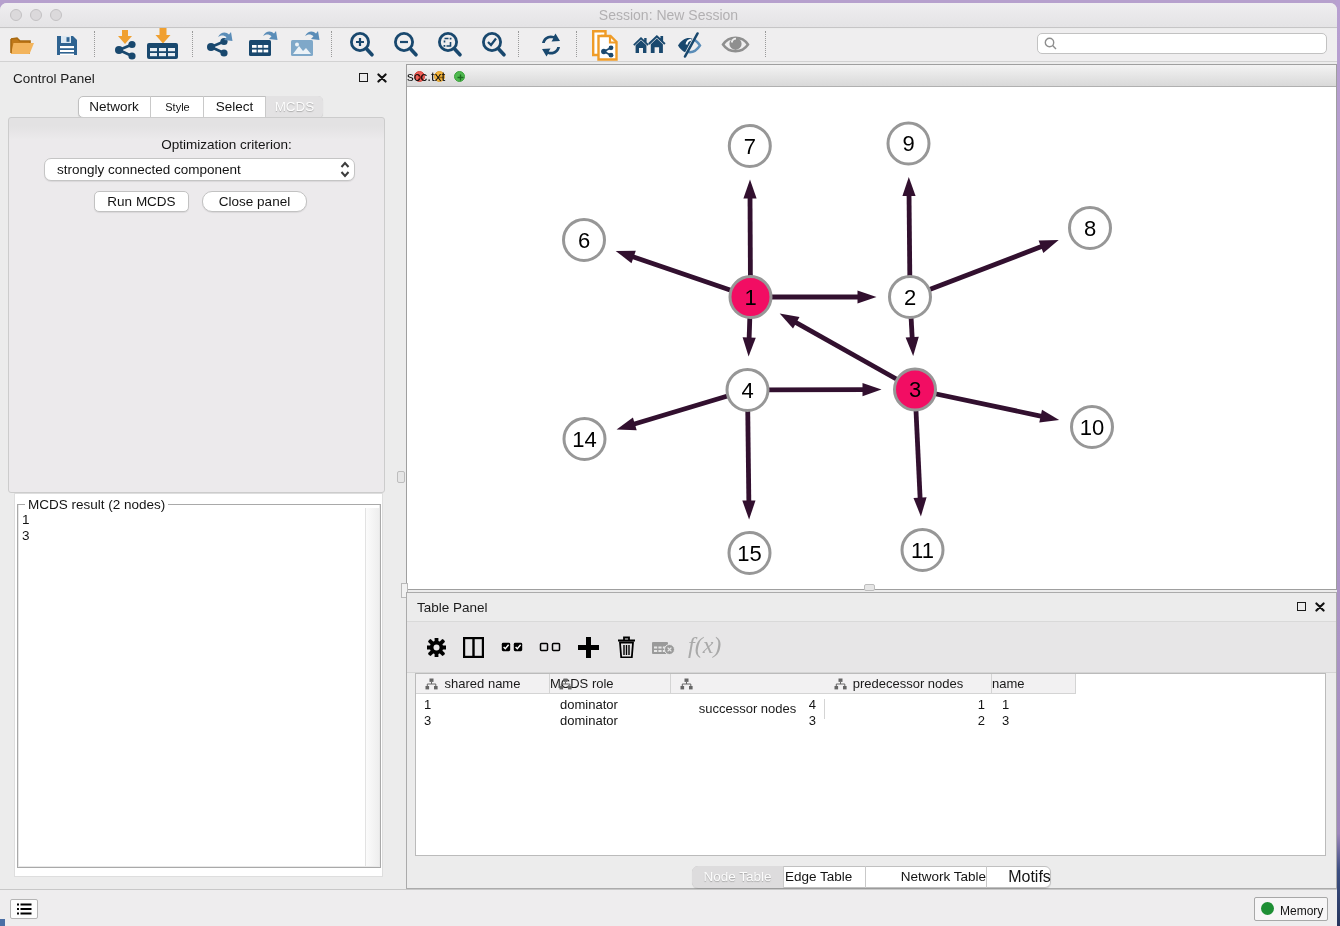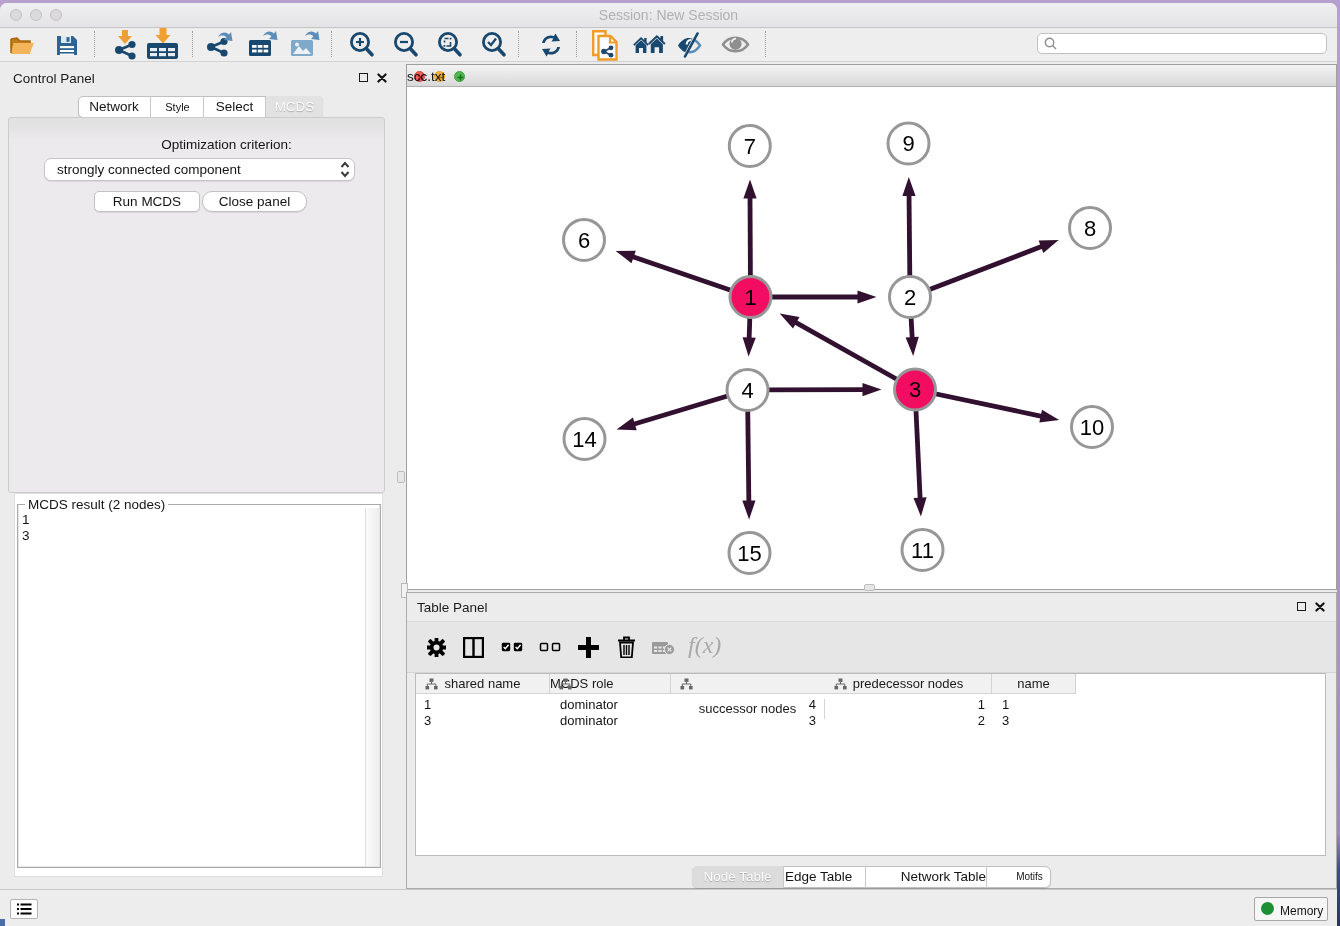"Run MCDS" div.abs { width: 106px -> 95px }
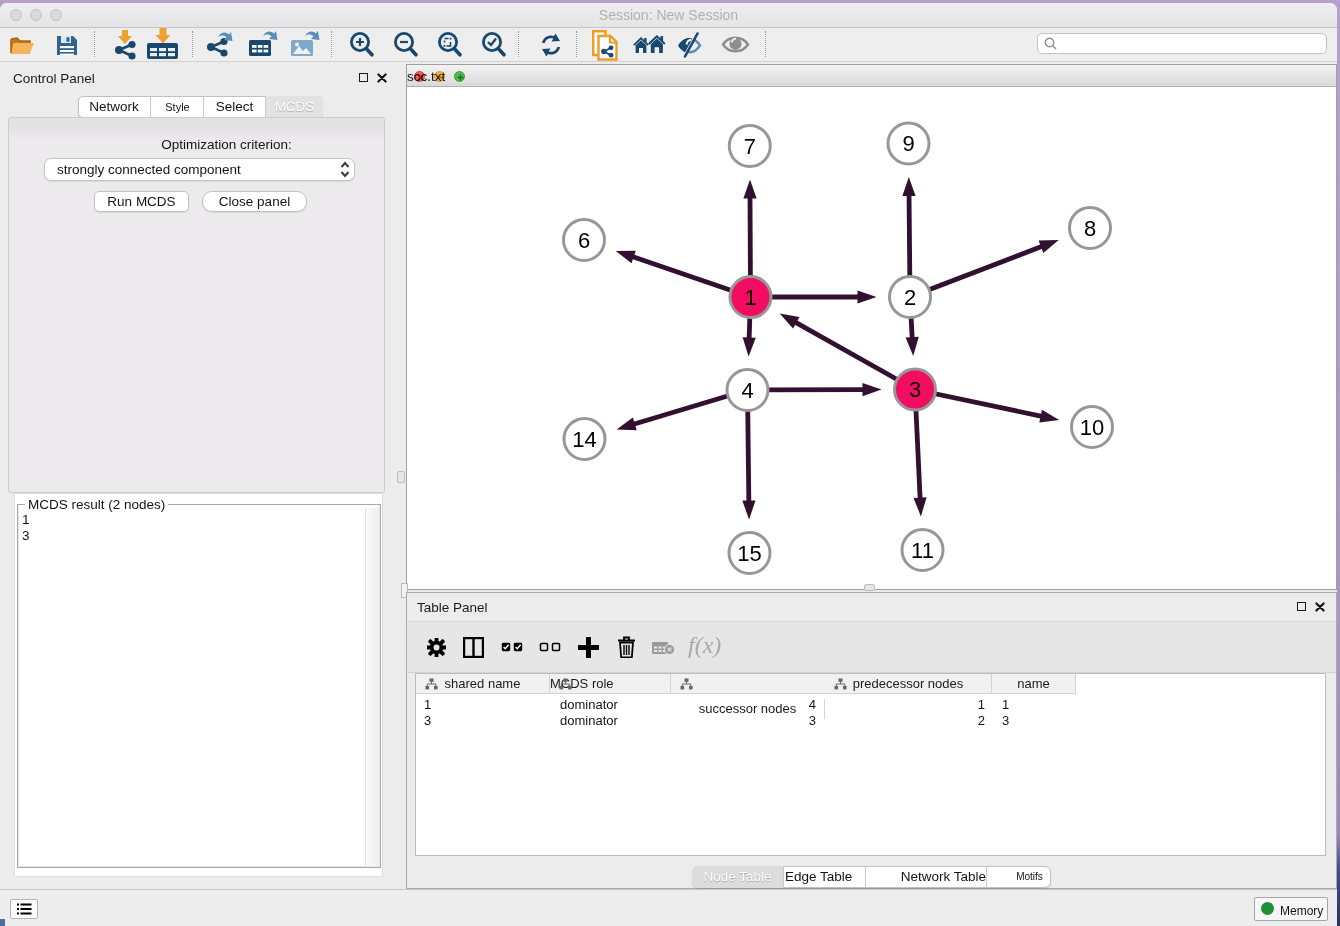"name" div.abs { text-align: center -> none }
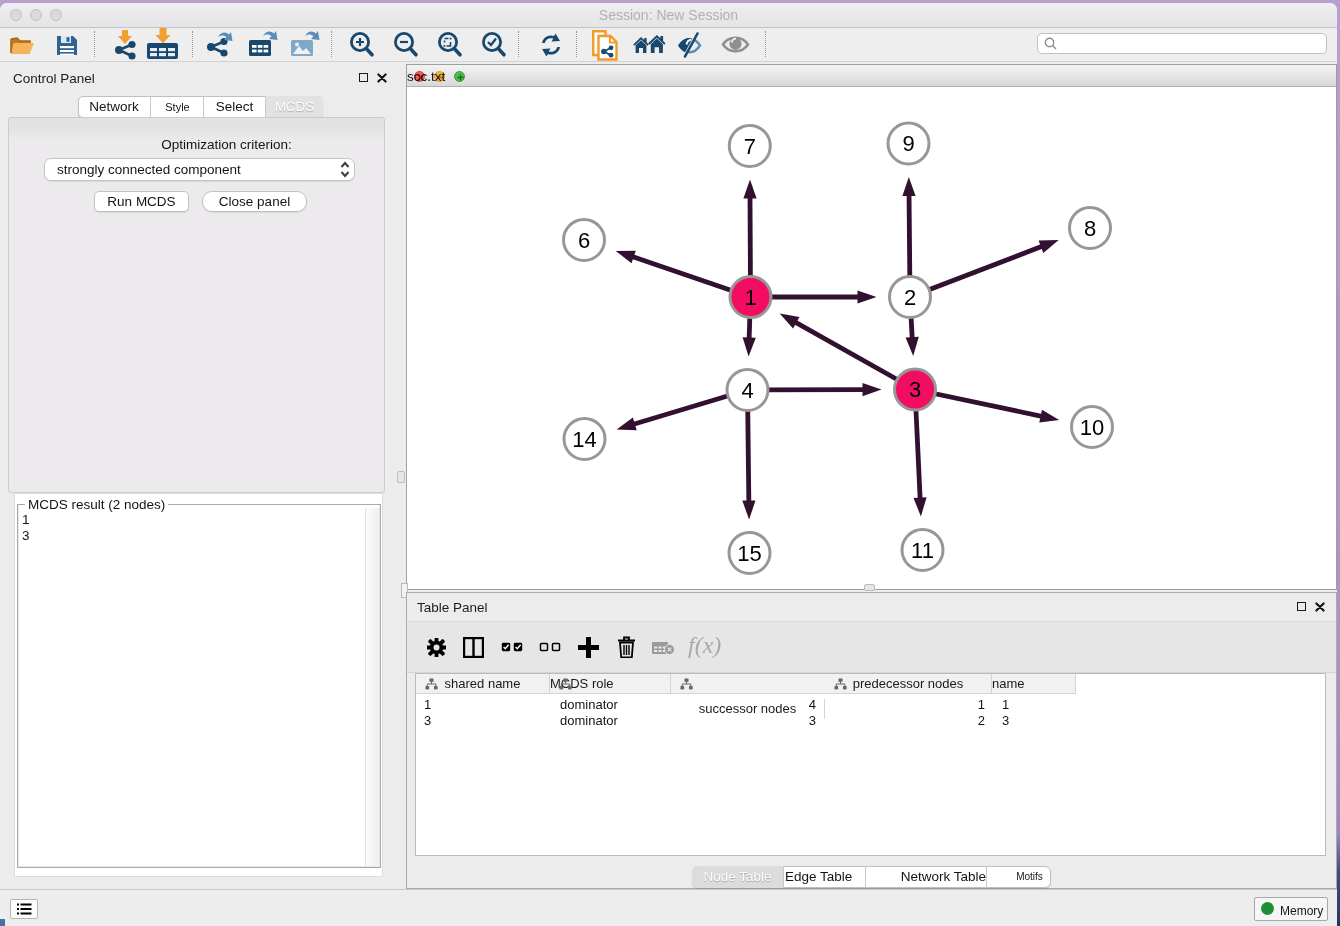"Motifs" div.abs { font-size: 10px -> 16px }
